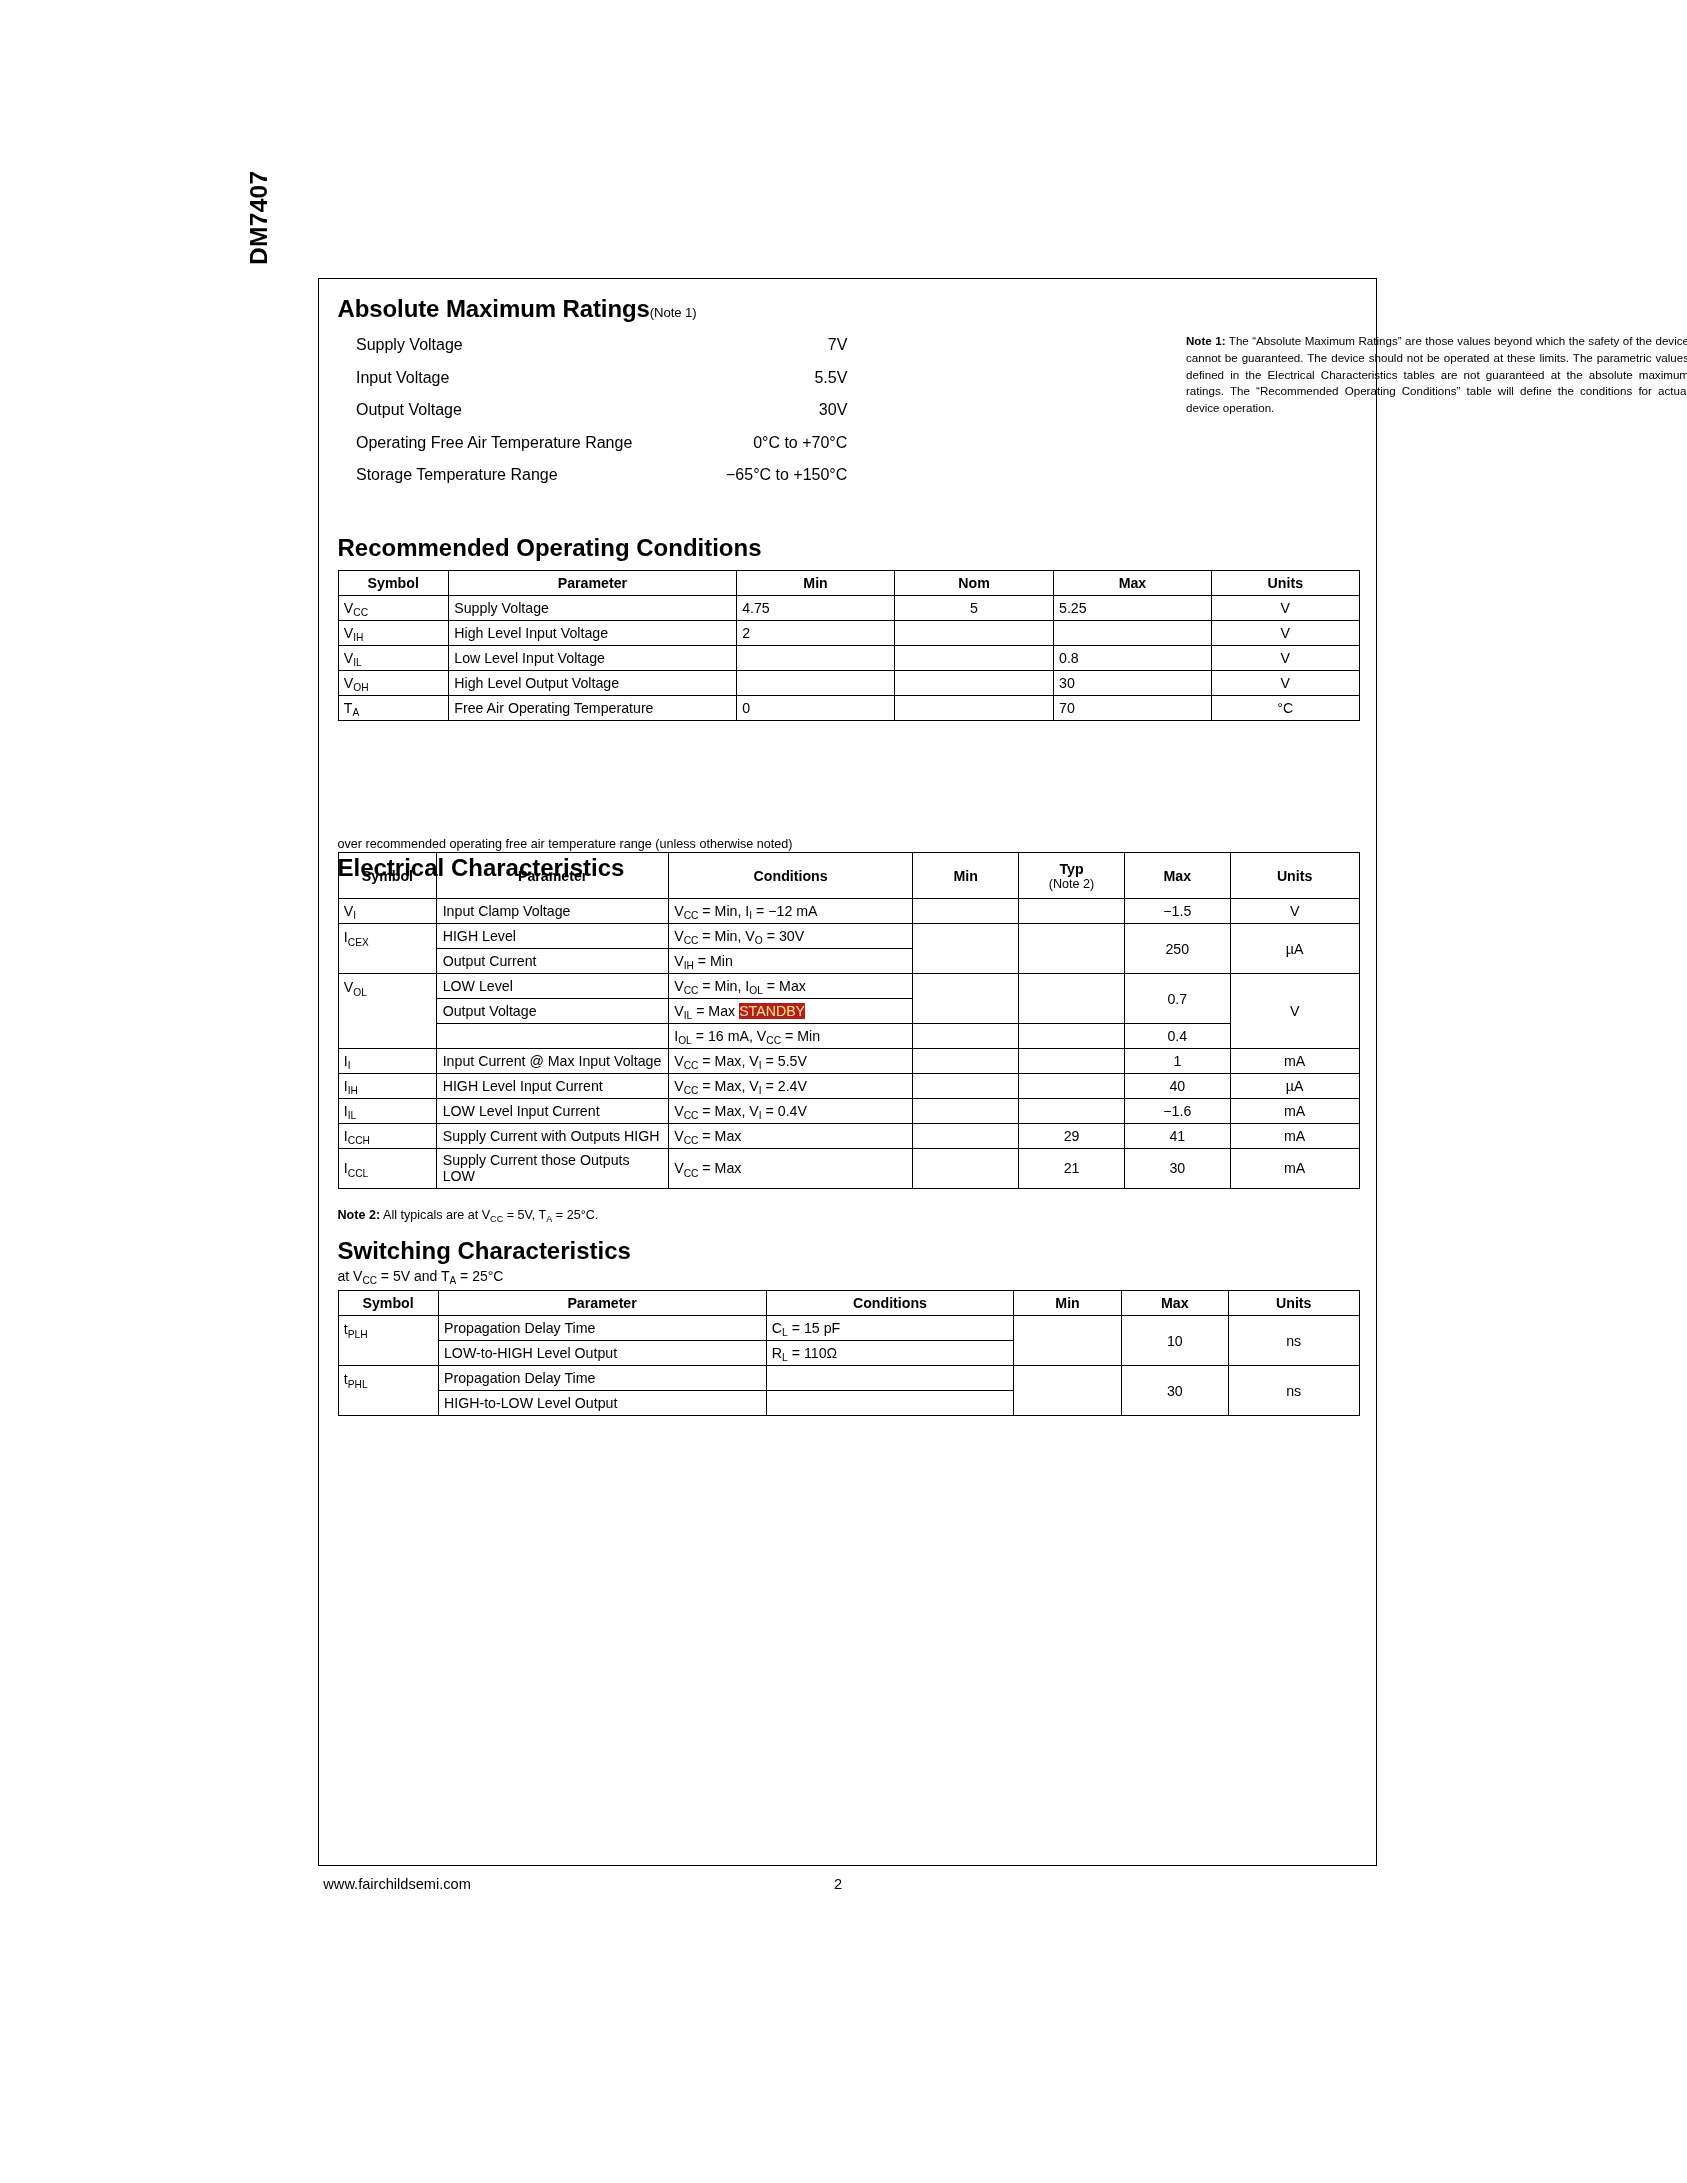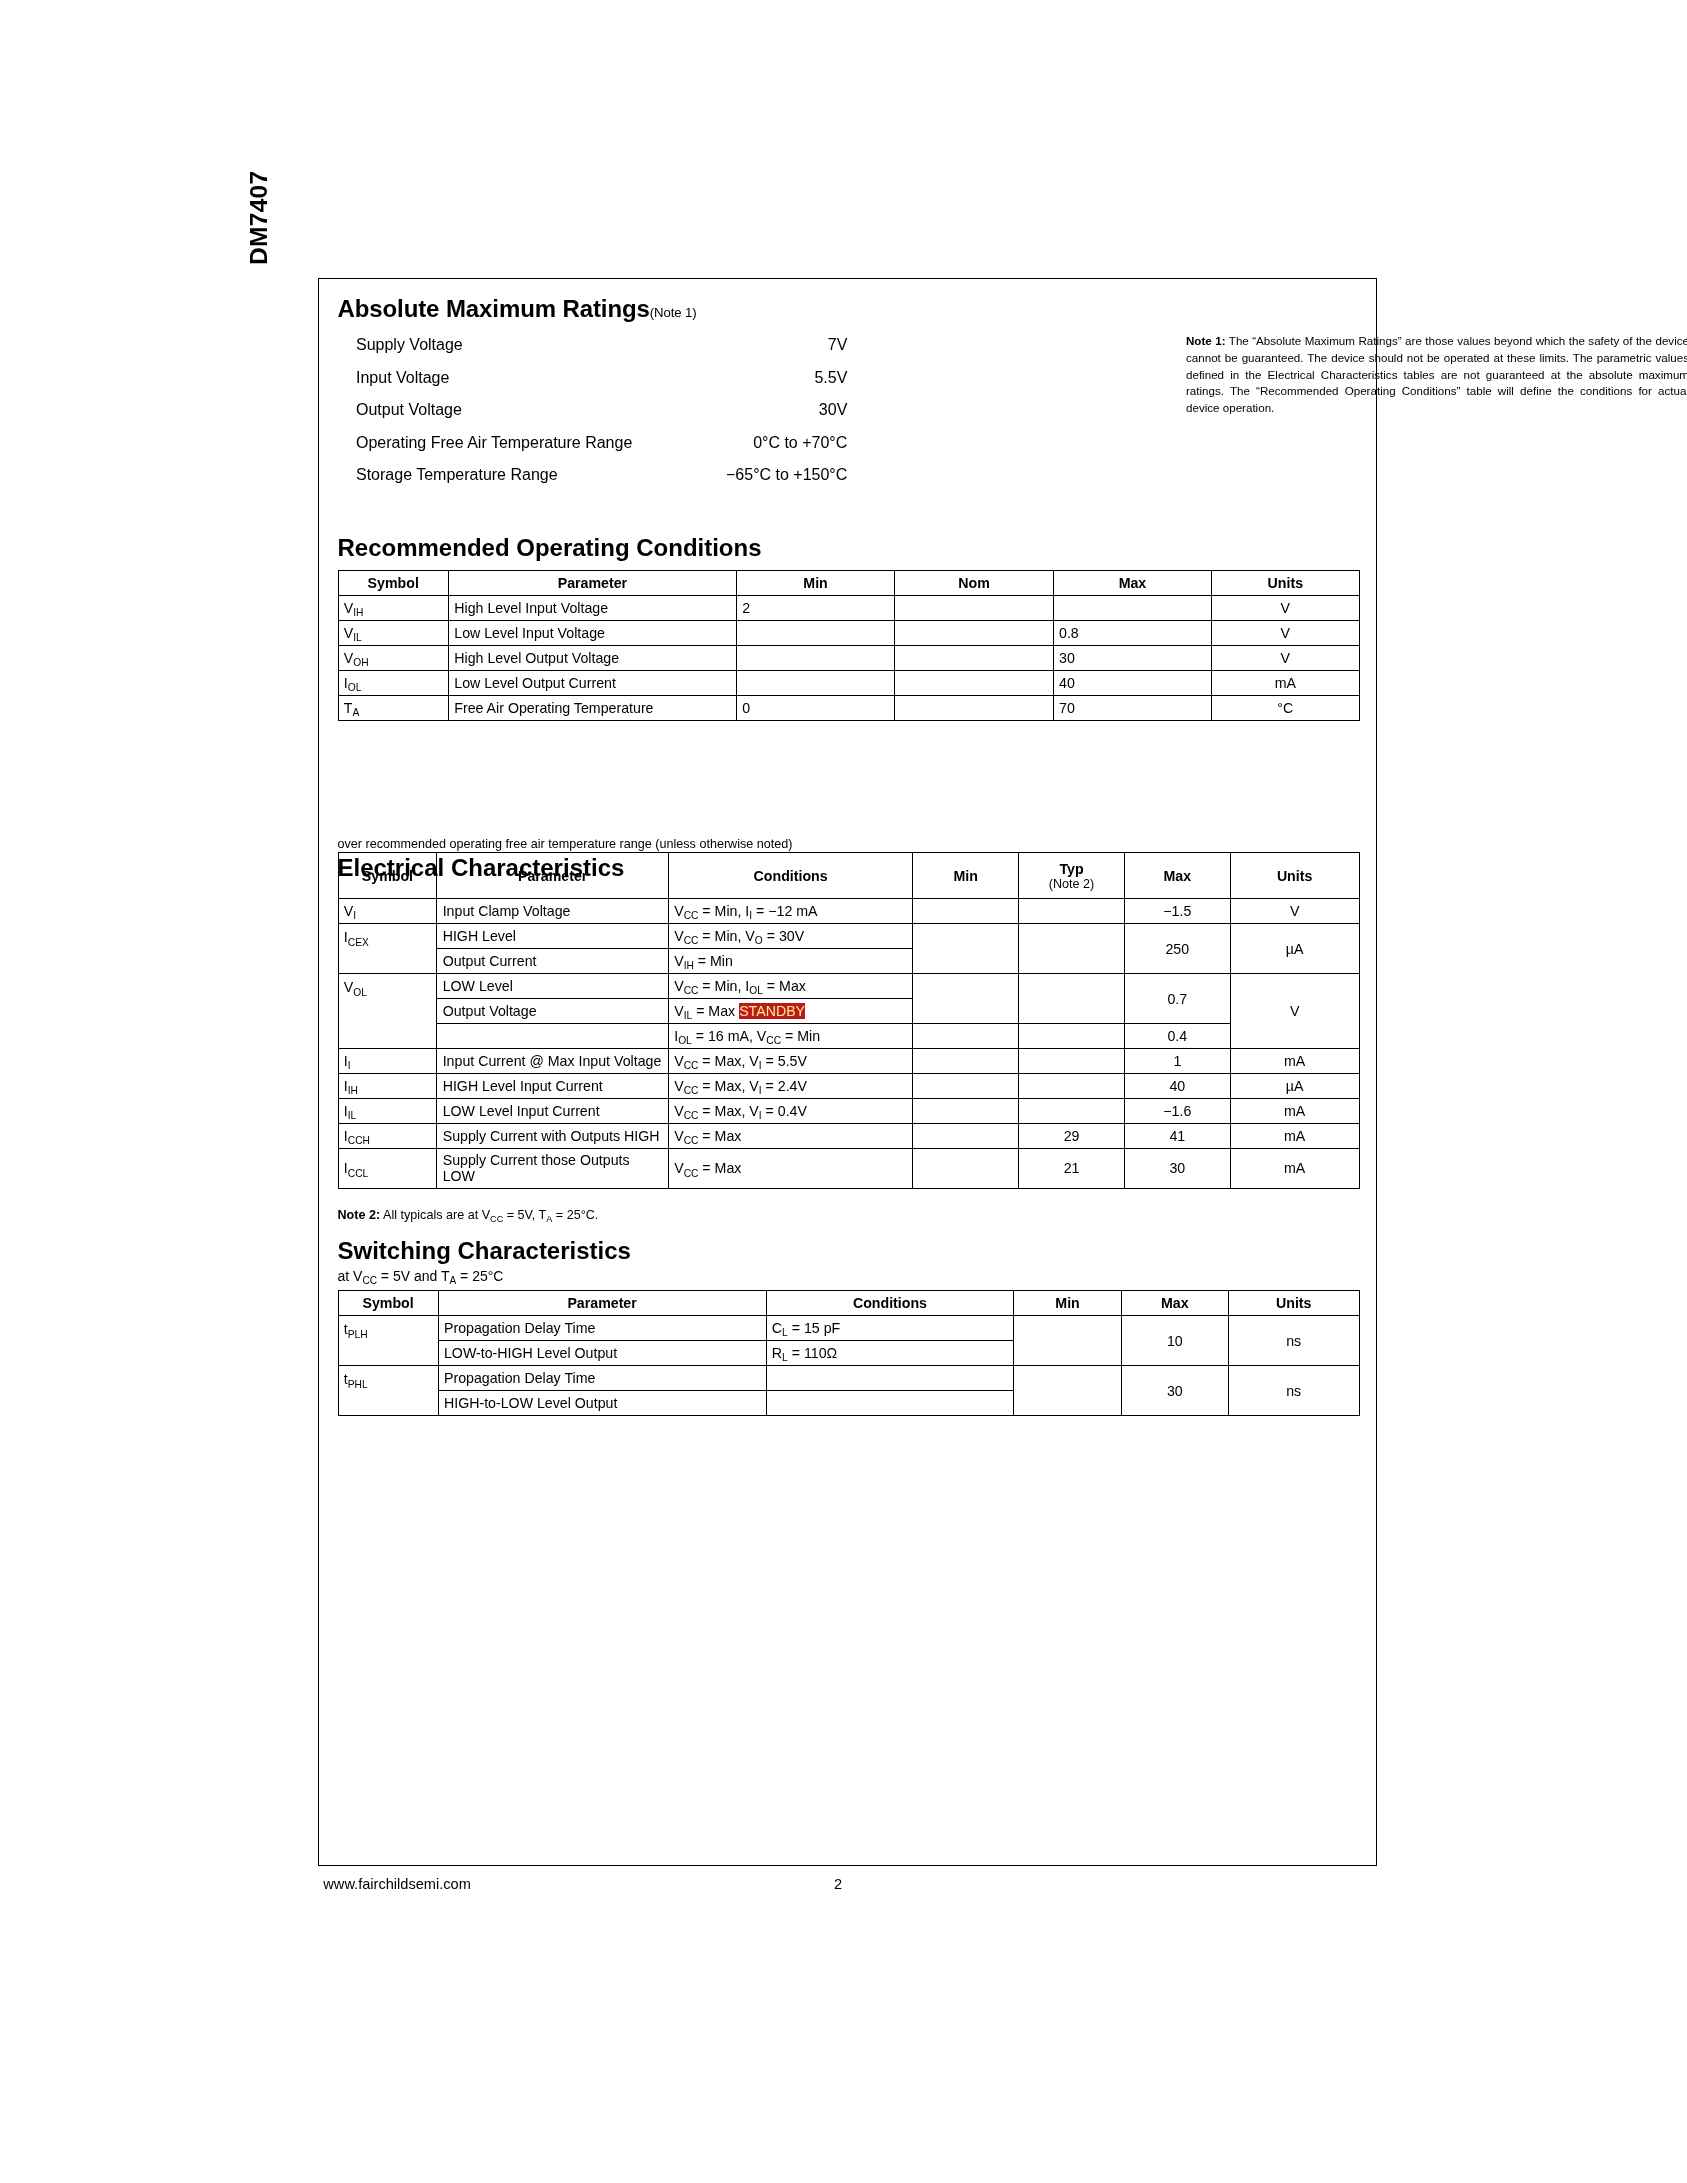"VCC" tr { html: none -> <tr> <td><span>V</span><sub>CC</sub></td> <td>Supply Voltage</td> <td>4.75</td> <td>5</td> <td>5.25</td> <td>V</td> </tr> }
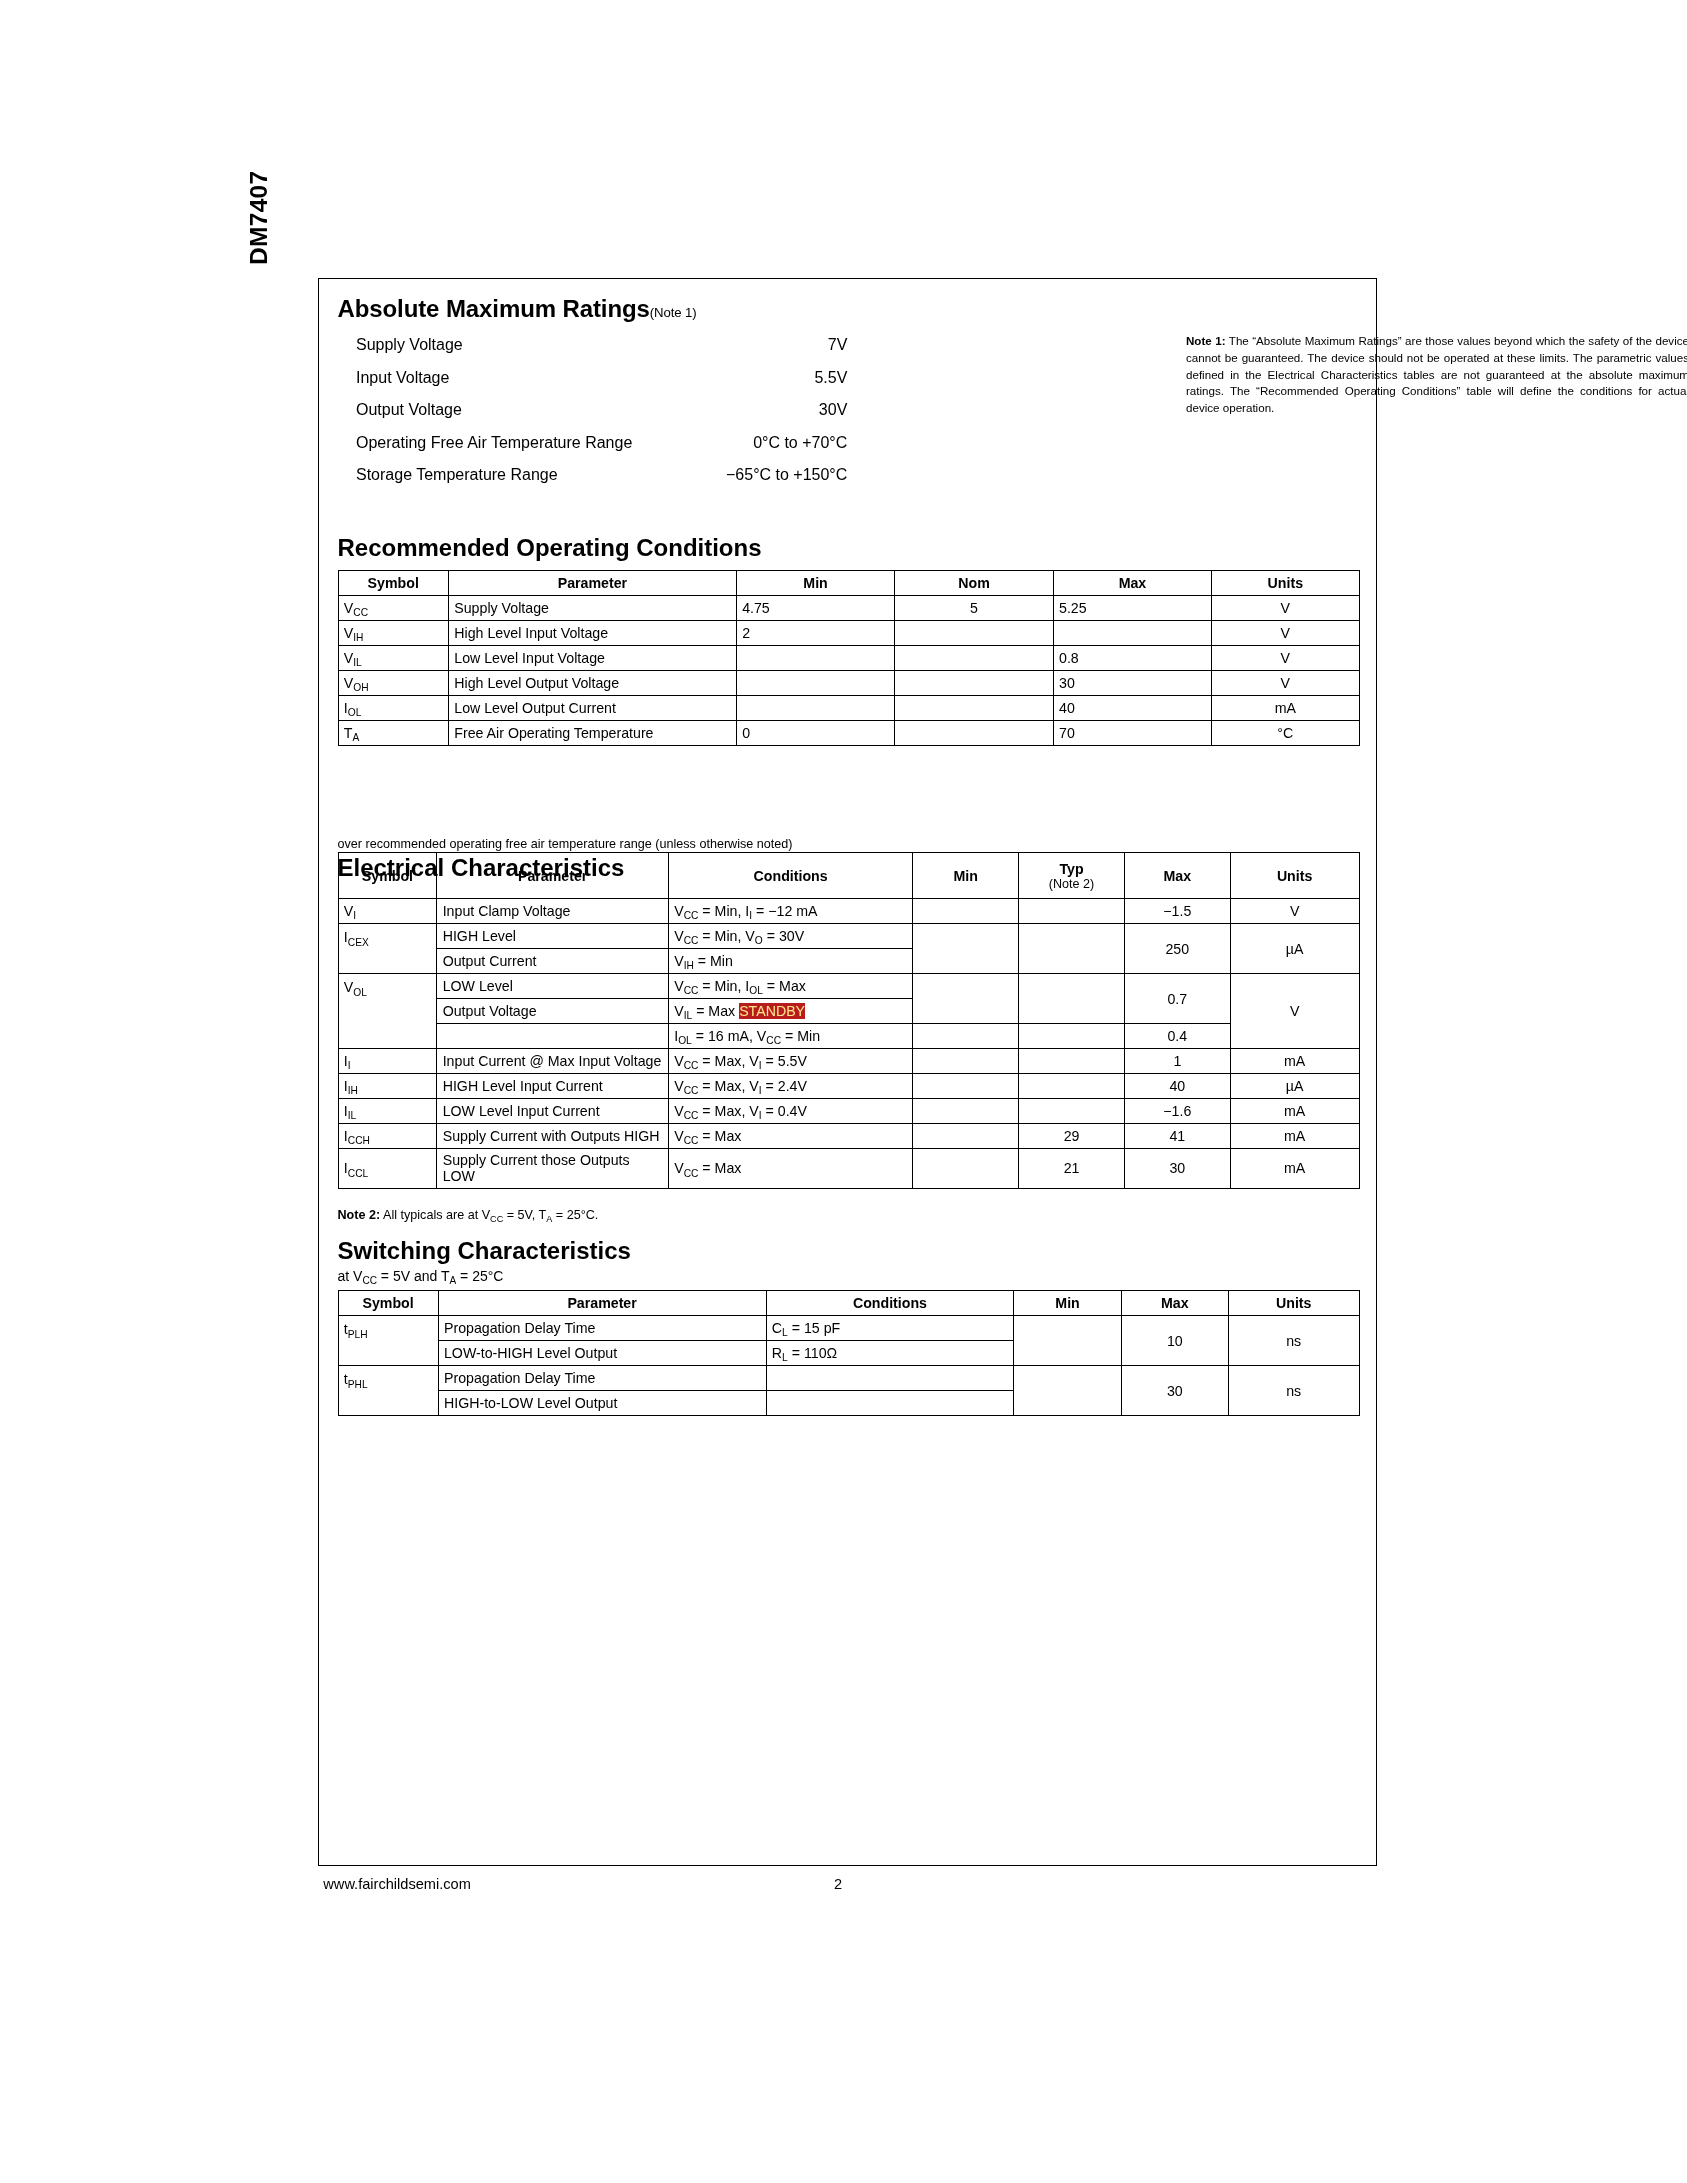"IOL" tr { html: <tr> <td><span>I</span><sub>OL</sub></td> <td>Low Level Output Current</td> <td></td> <td></td> <td>40</td> <td>mA</td> </tr> -> none }
